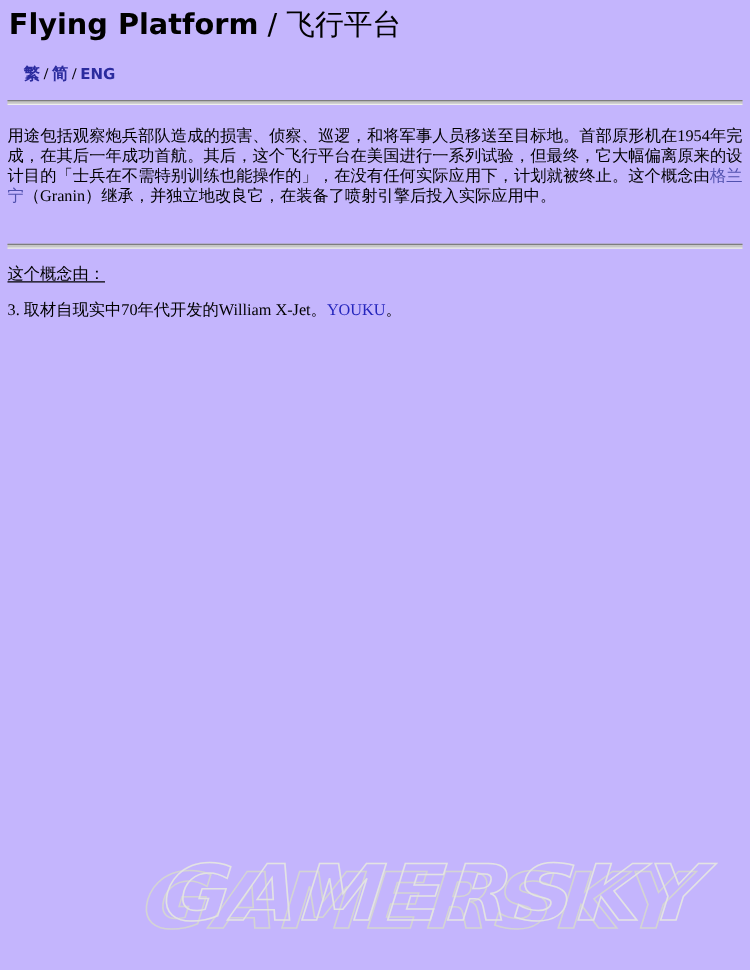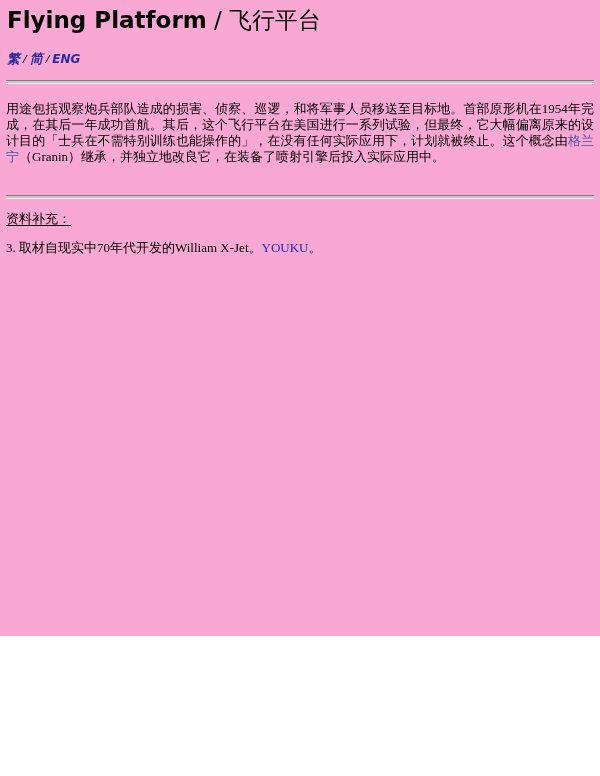"Flying Platform / 飞行平台" .page { background: #f9a8d4 -> #c4b5fd; height: 636px -> 776px }
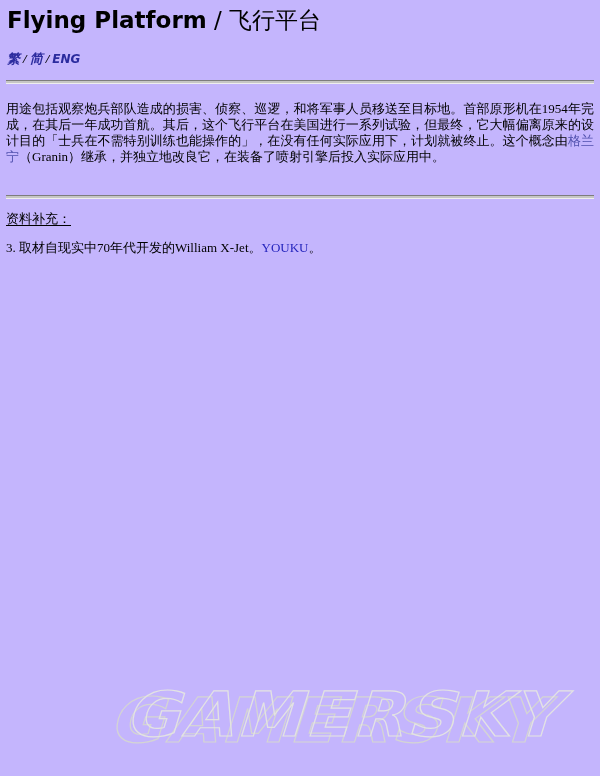"繁 / 简 / ENG" .langbar { font-style: italic -> none; margin: 17px 0 0 1px -> 17px 0 0 13px }
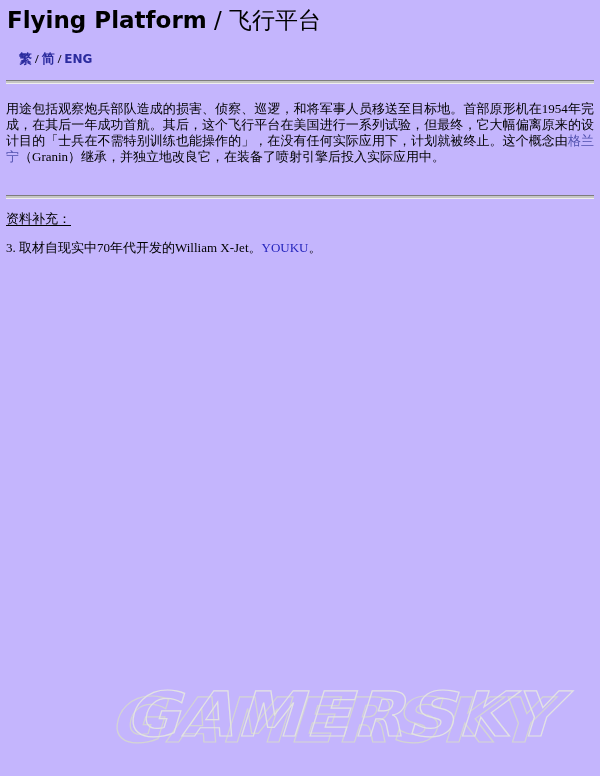"资料补充：" p.supp-heading { text: 资料补充 -> 这个概念由 }
